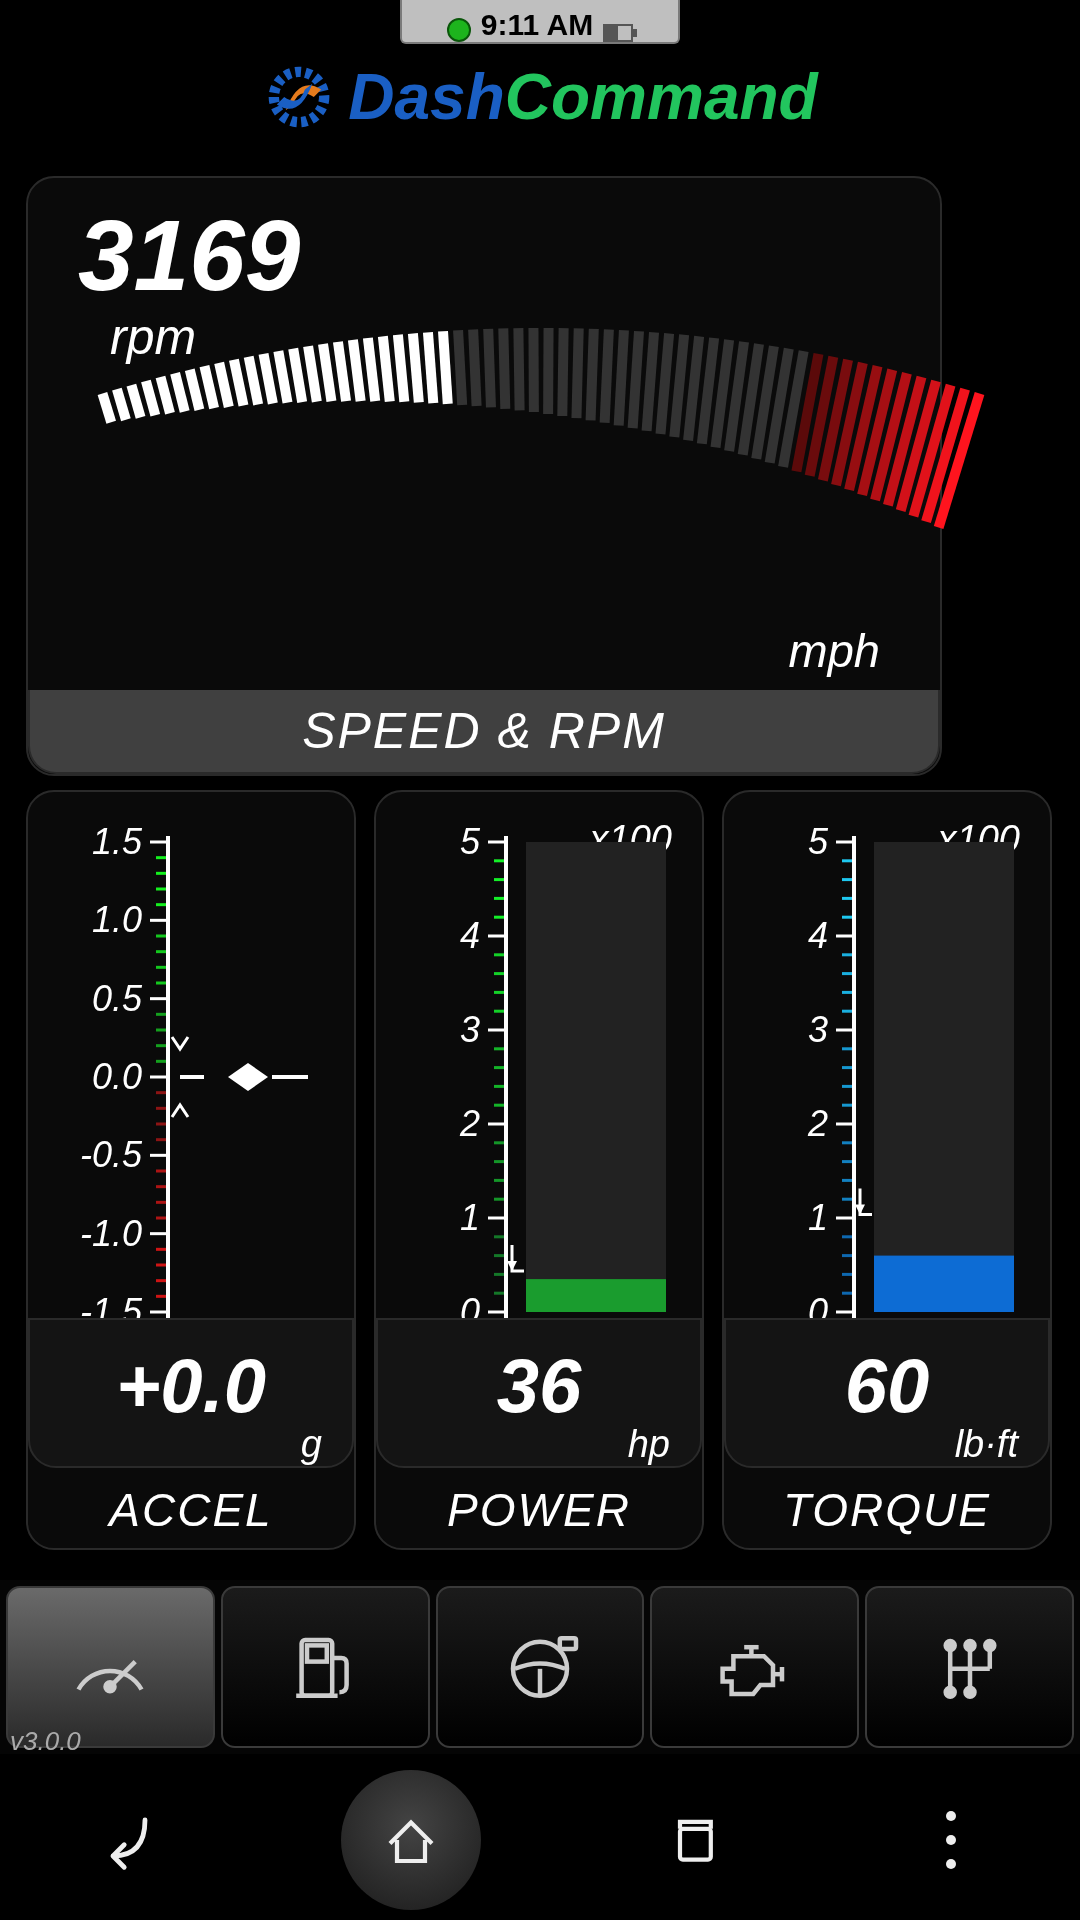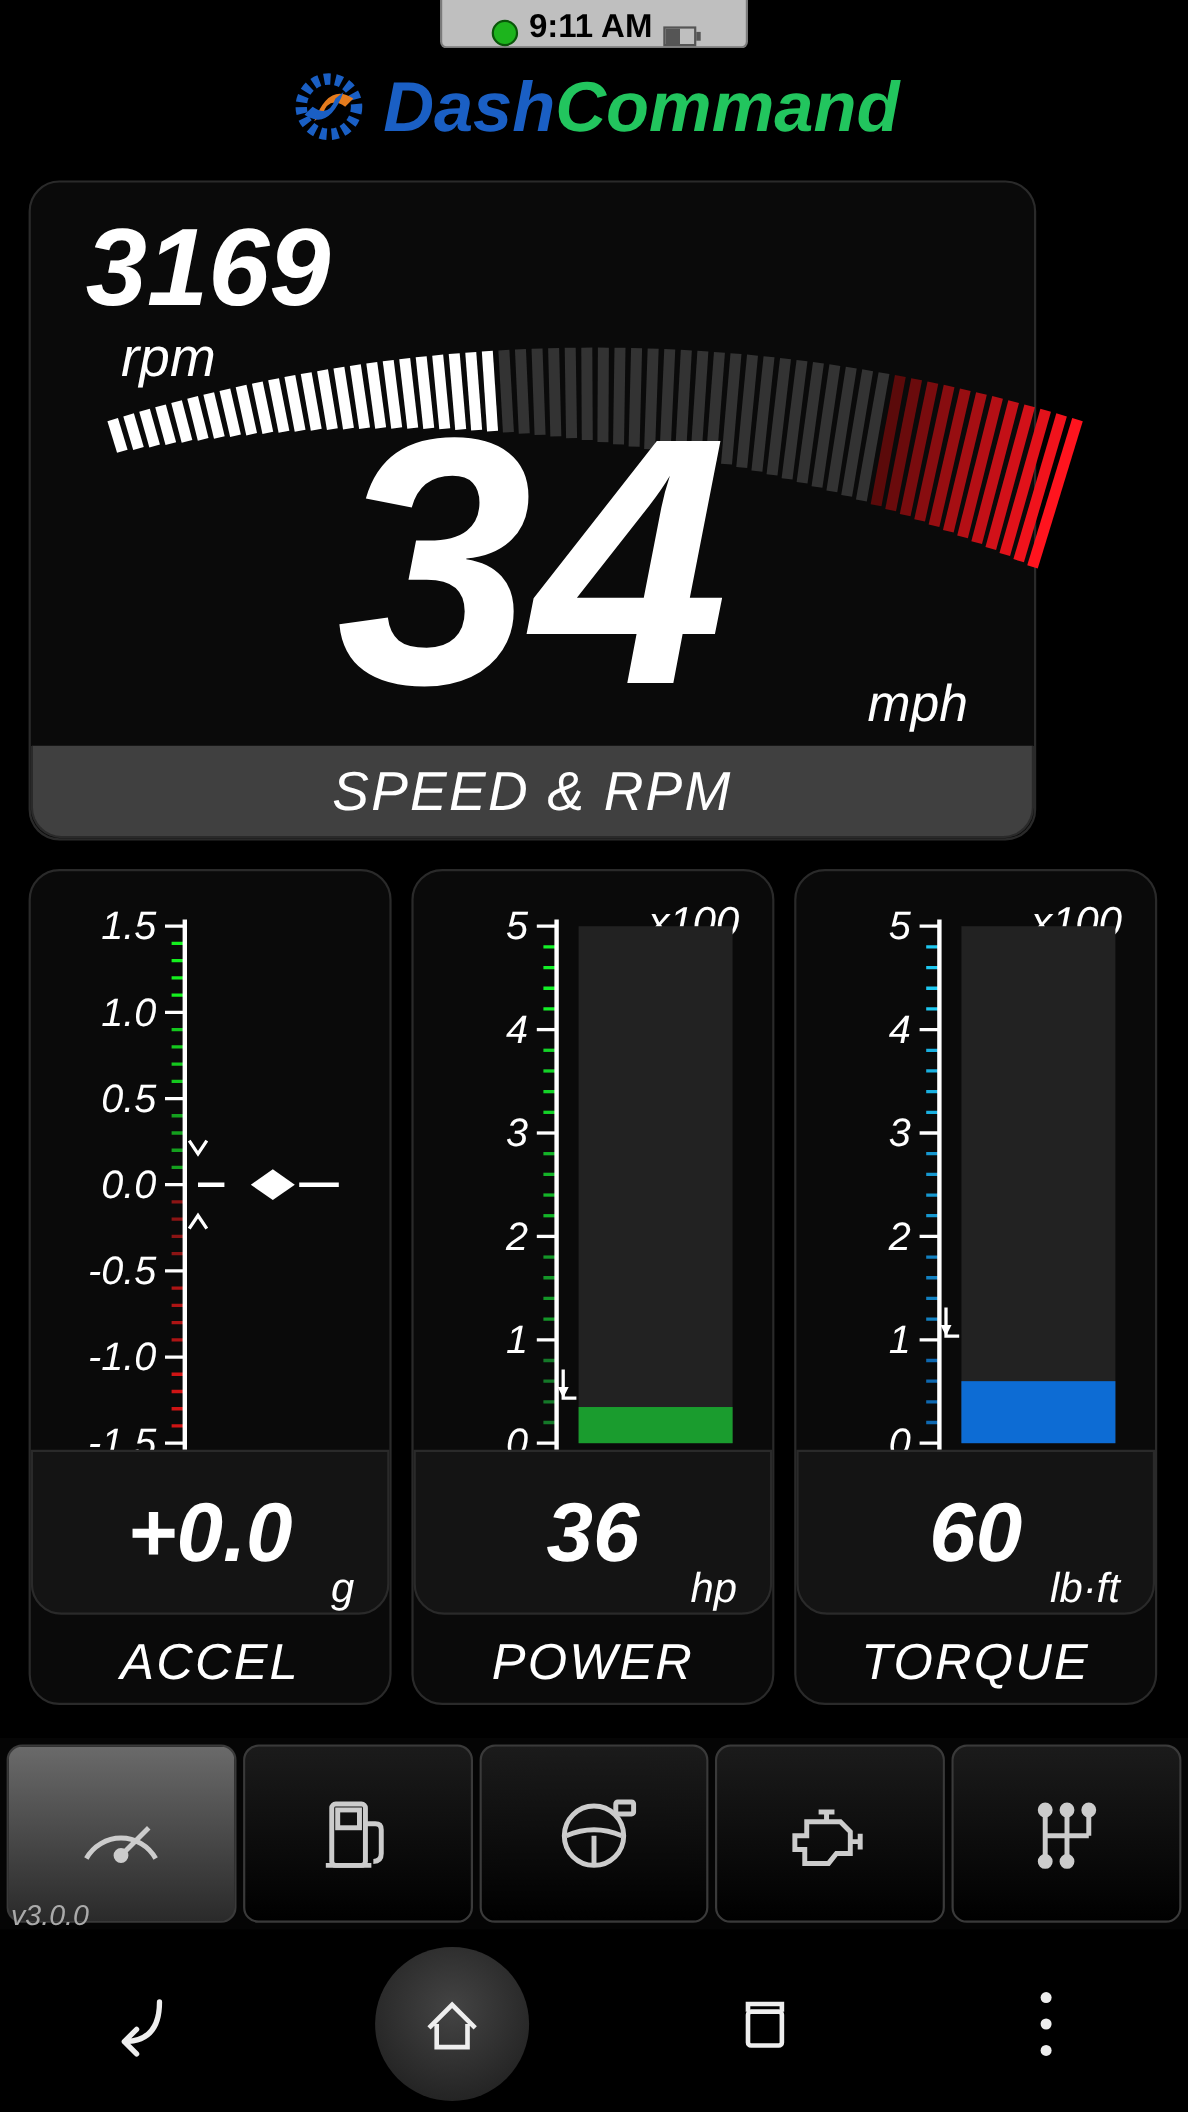"3169" #speed-panel { top: 164px -> 176px }
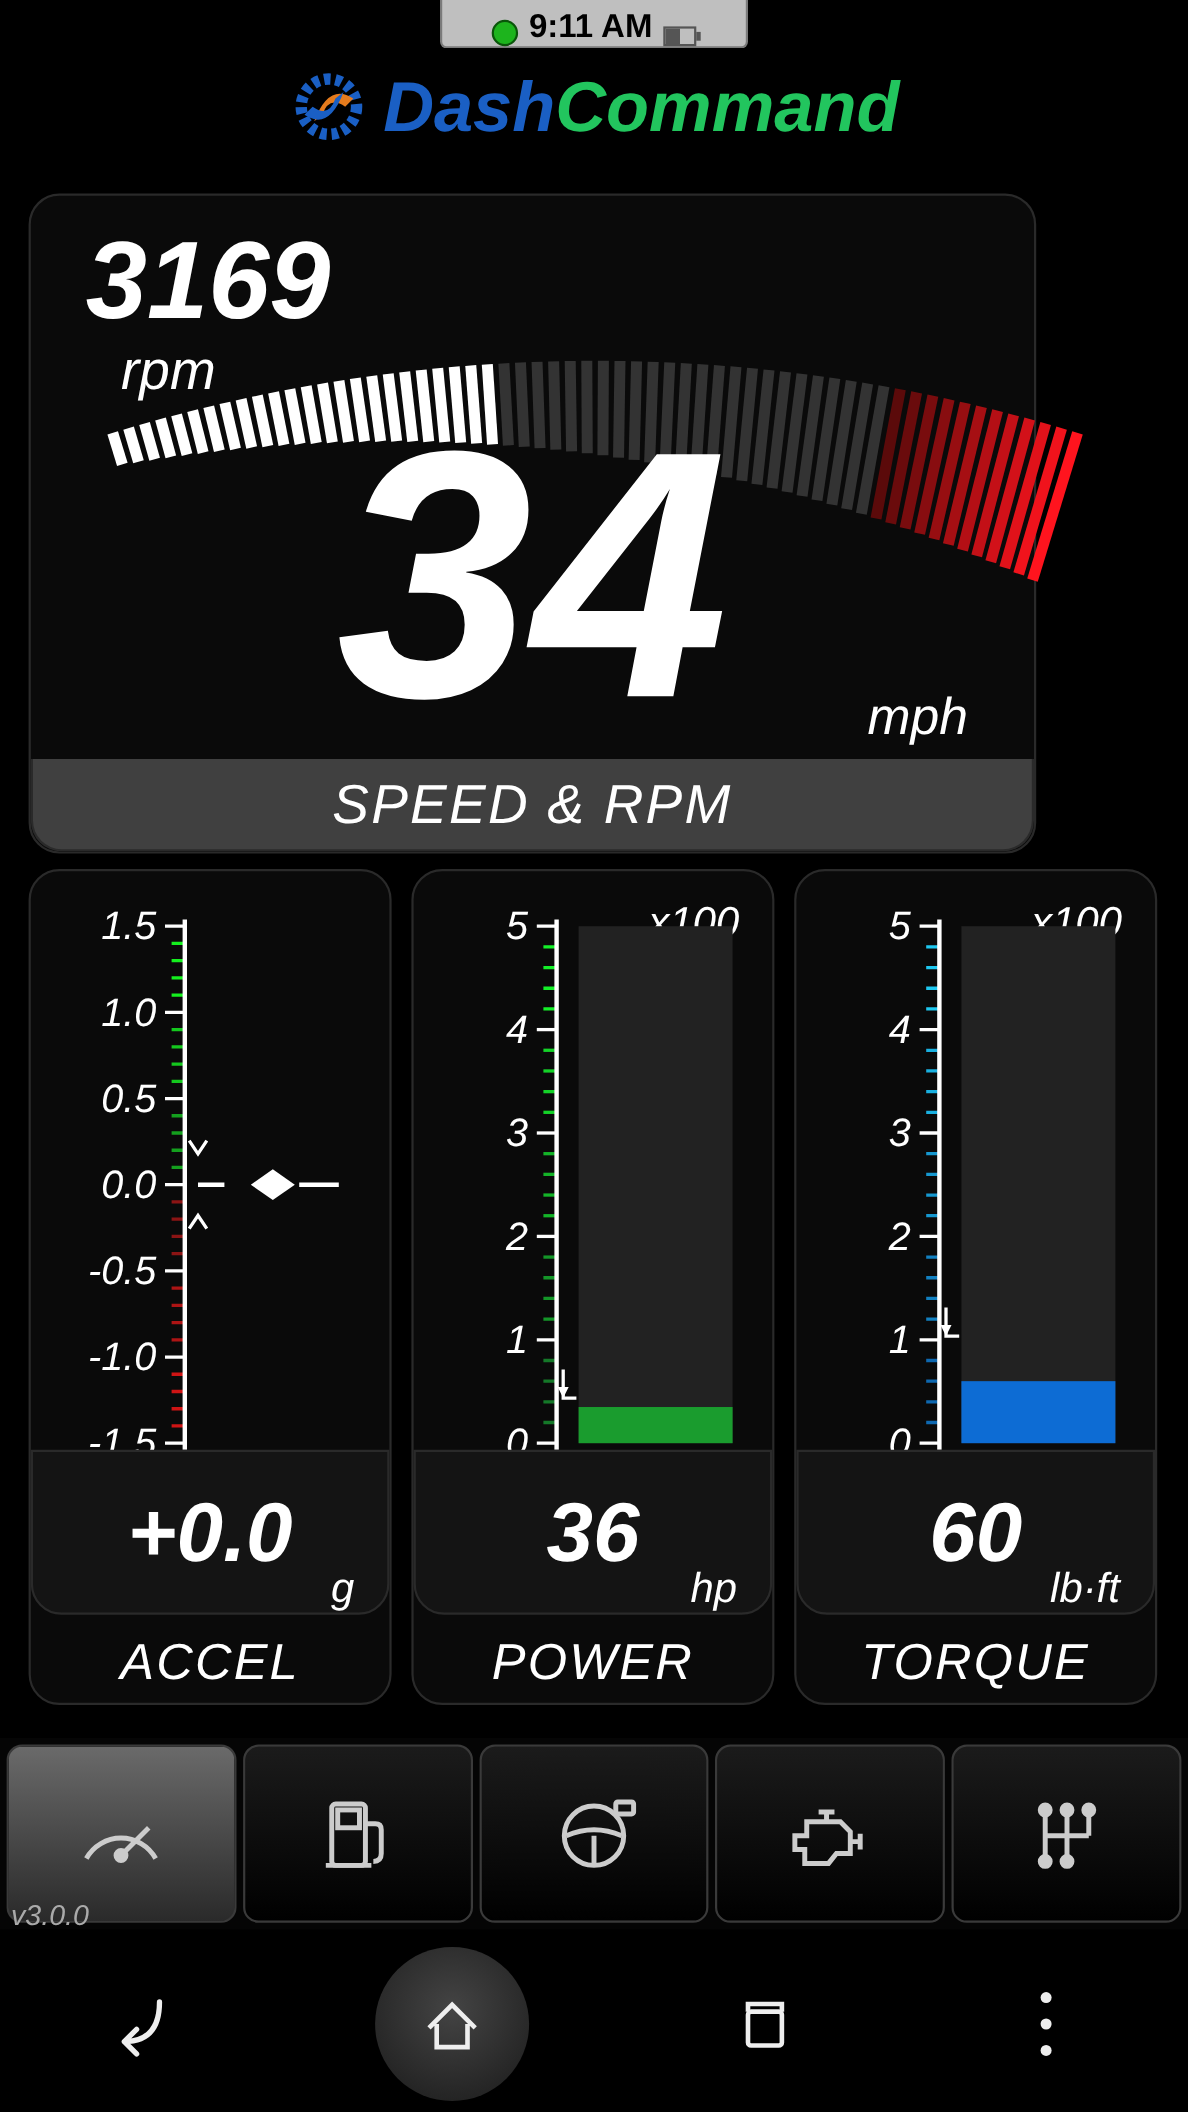"34" div.speed-val { html: <div>34</div> -> none }
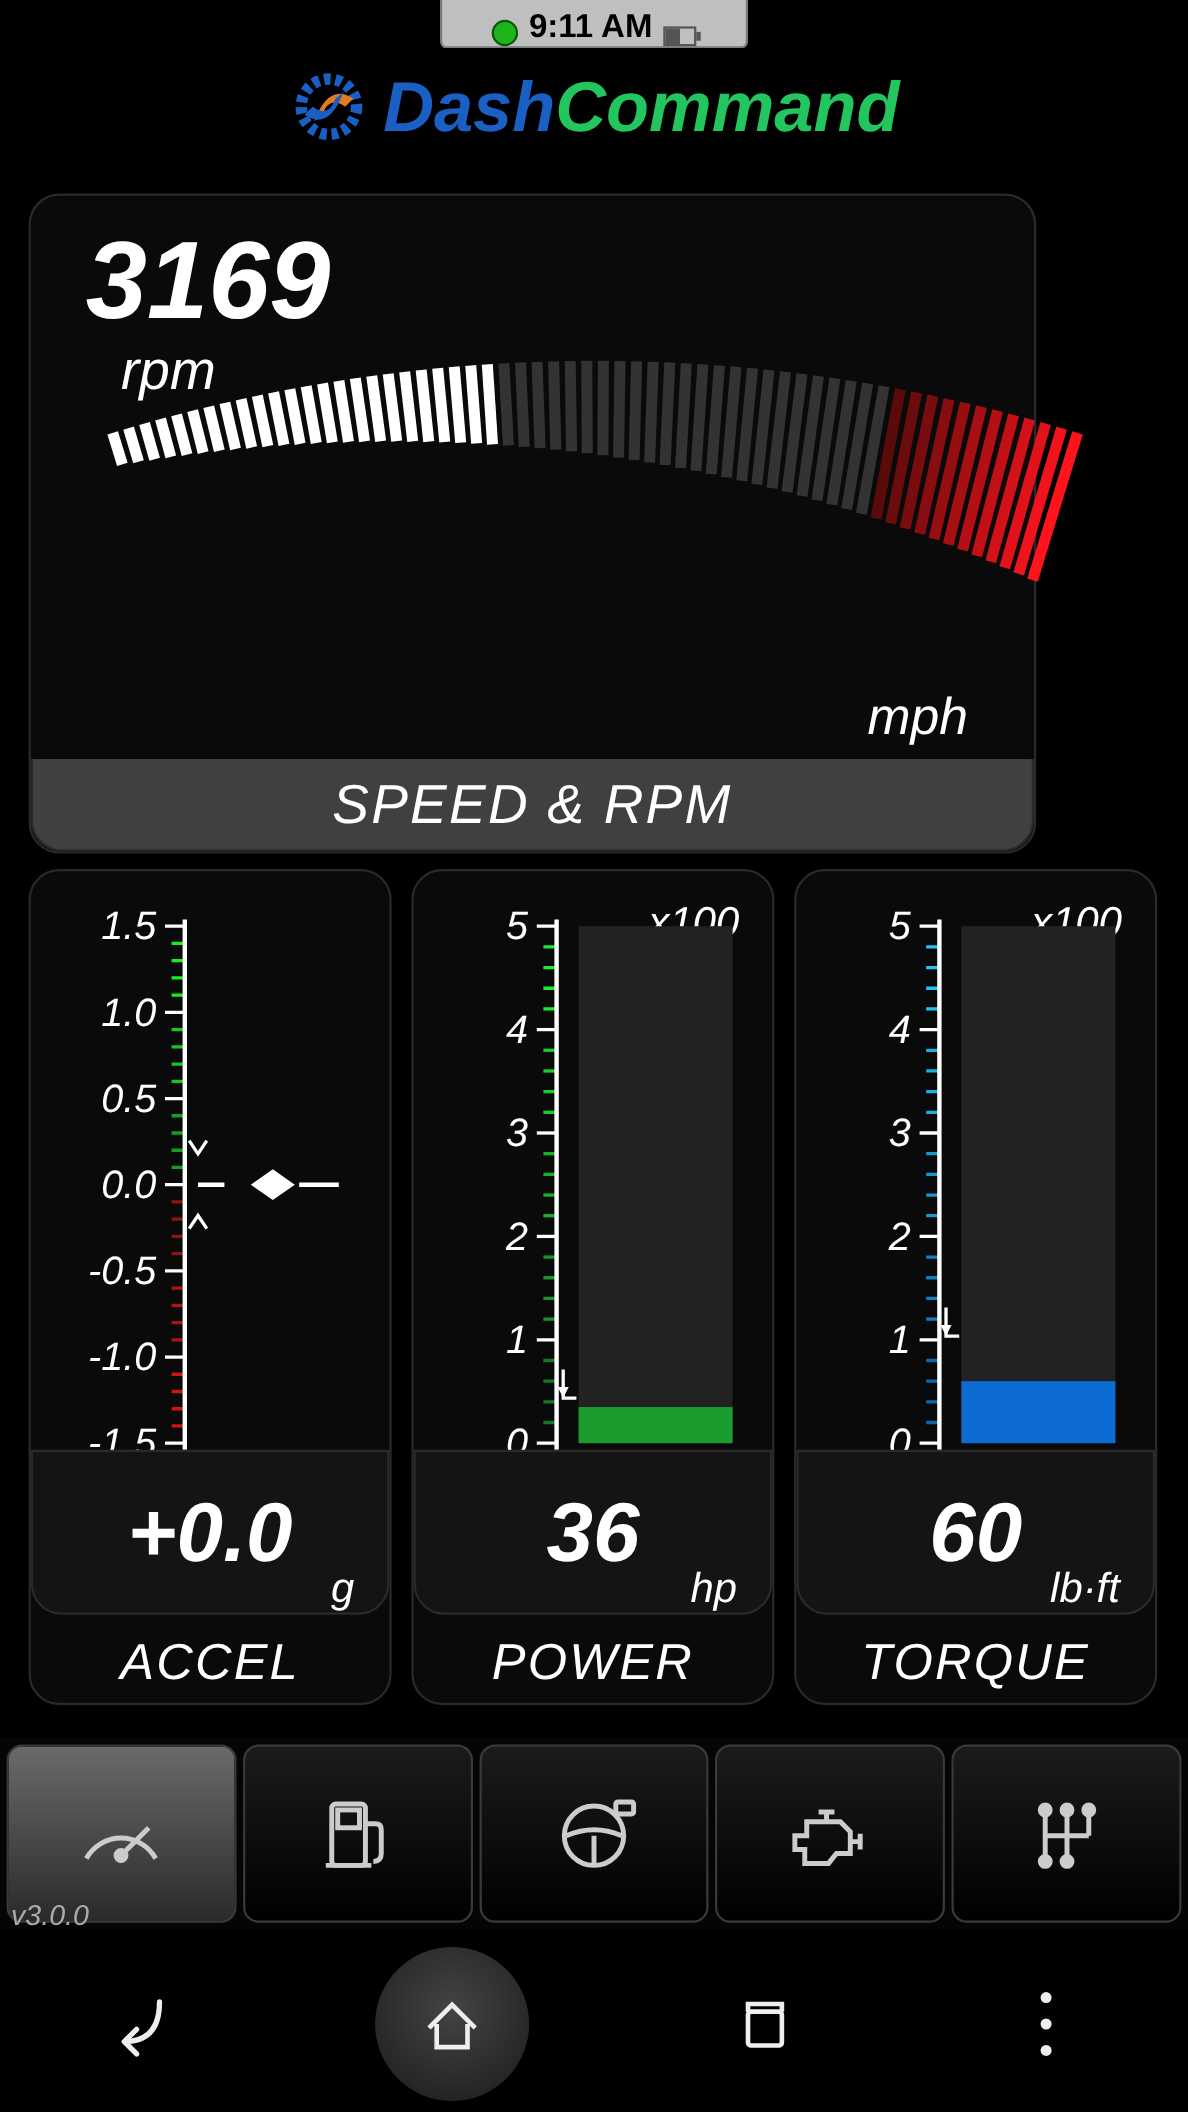"+0.0" .small-panel .value-box { justify-content: flex-end -> space-between; padding-top: 10px -> 22px }
